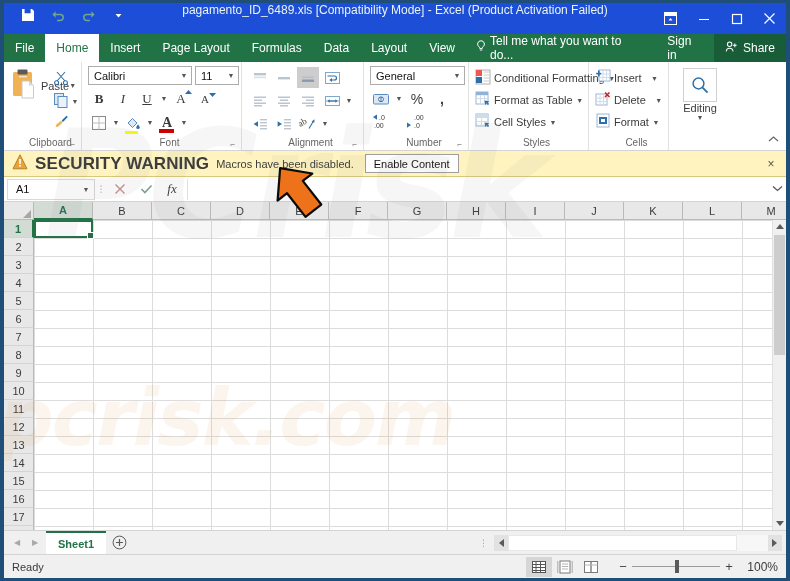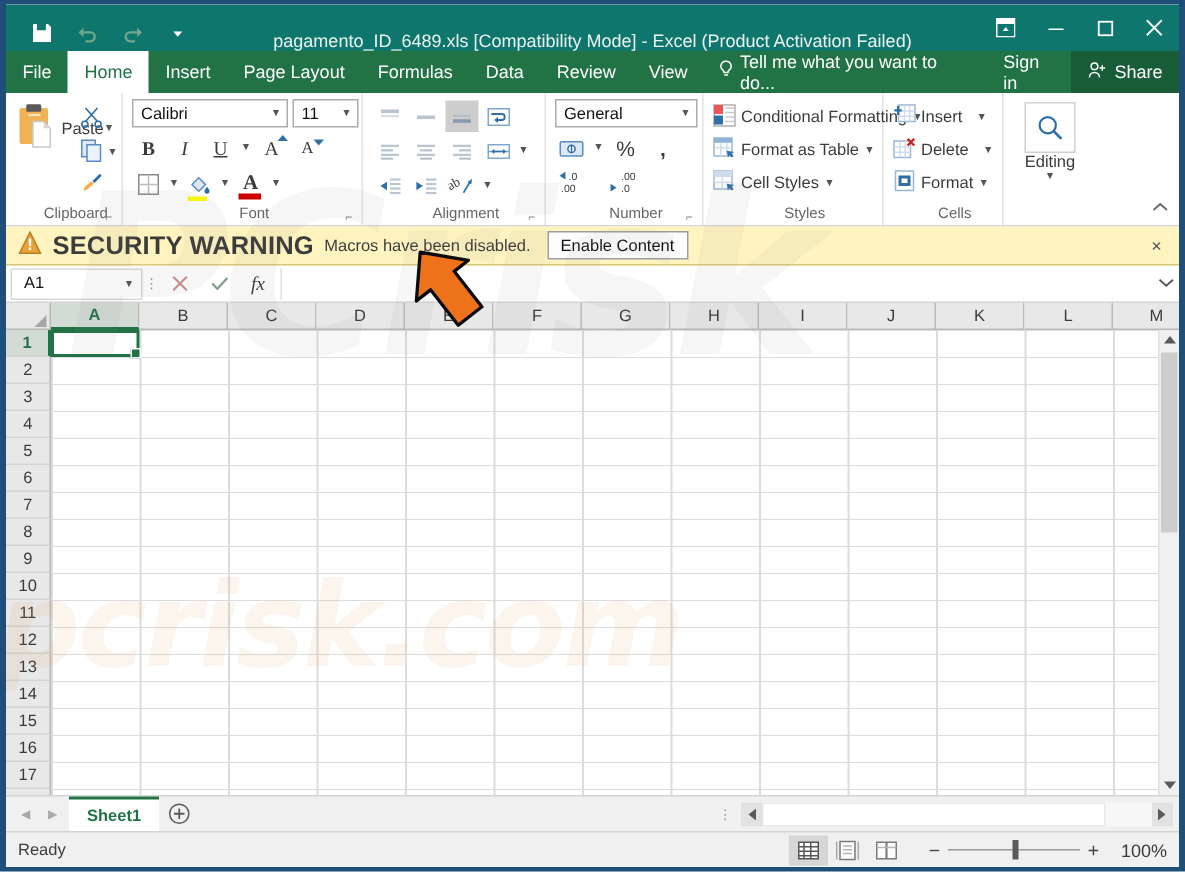"pagamento_ID_6489.xls [Compatibility" .titlebar { align-items: flex-end -> flex-start; background: #0f766e -> #1d4ed8 }
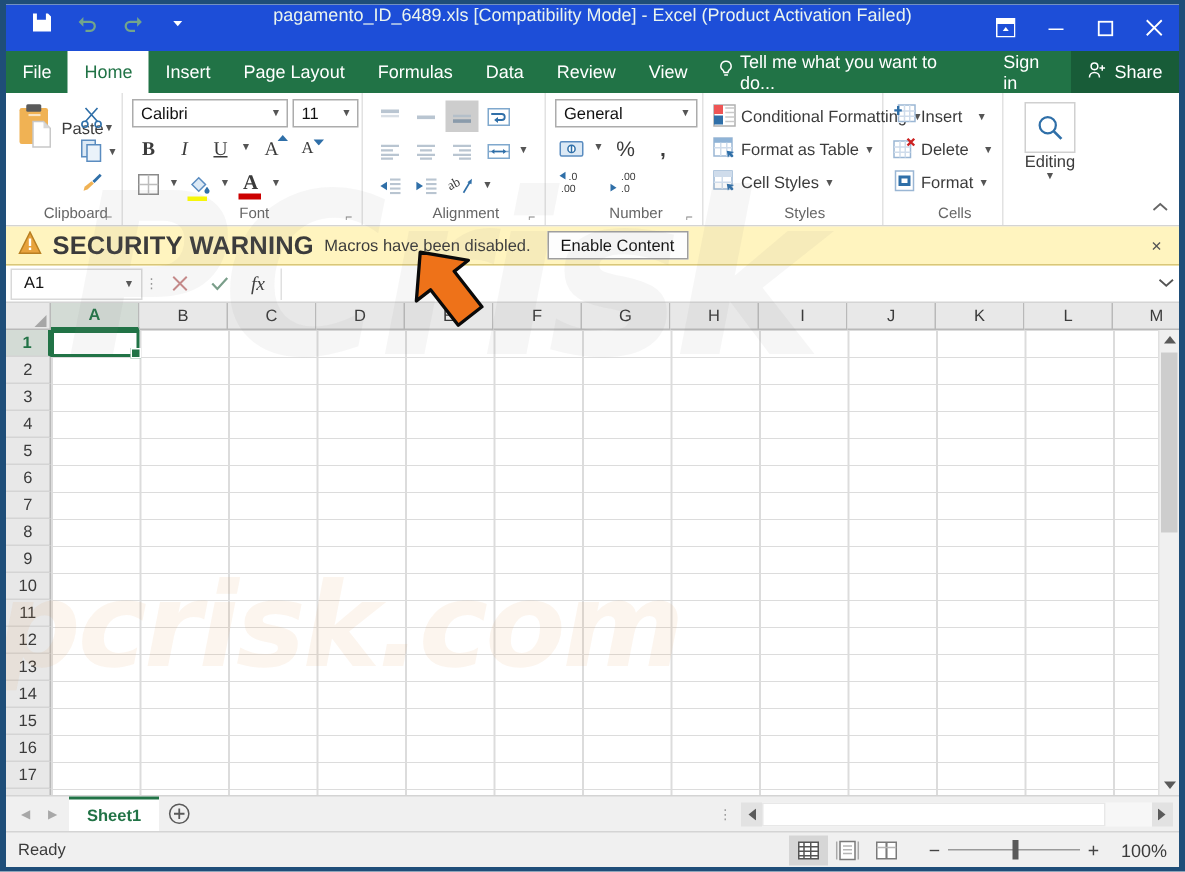"Review" div.tab { text: Review -> Layout }
